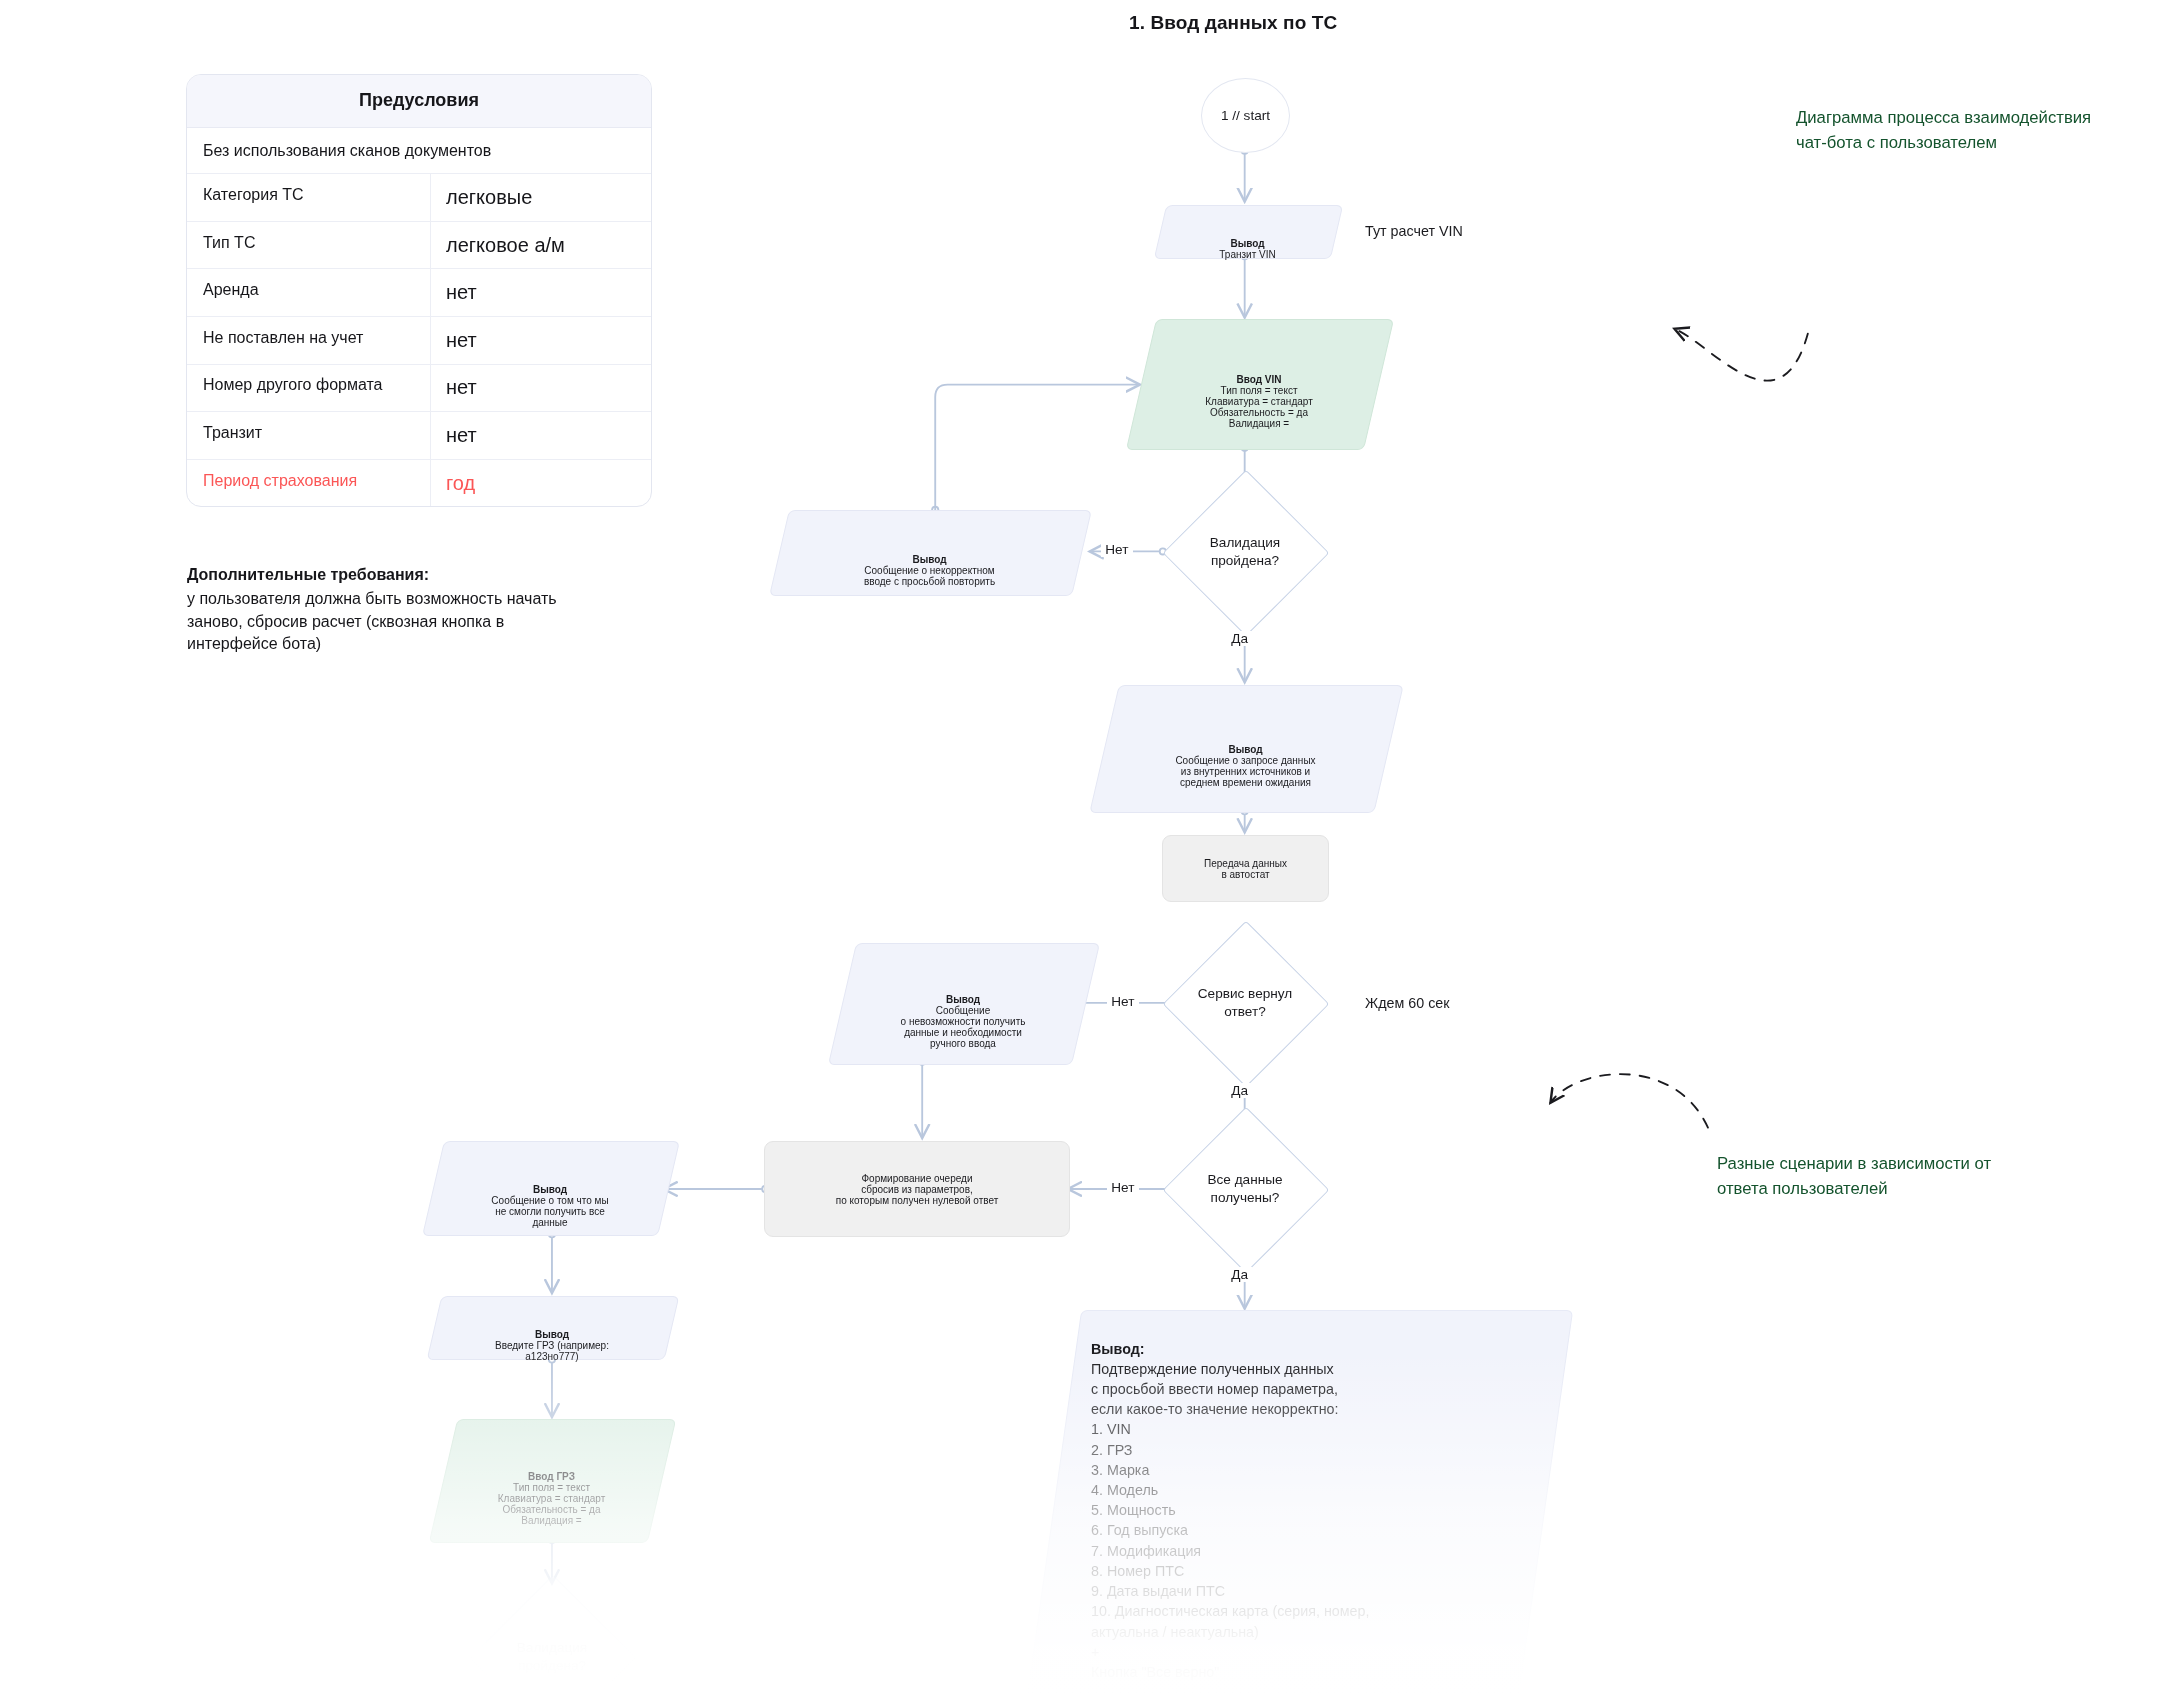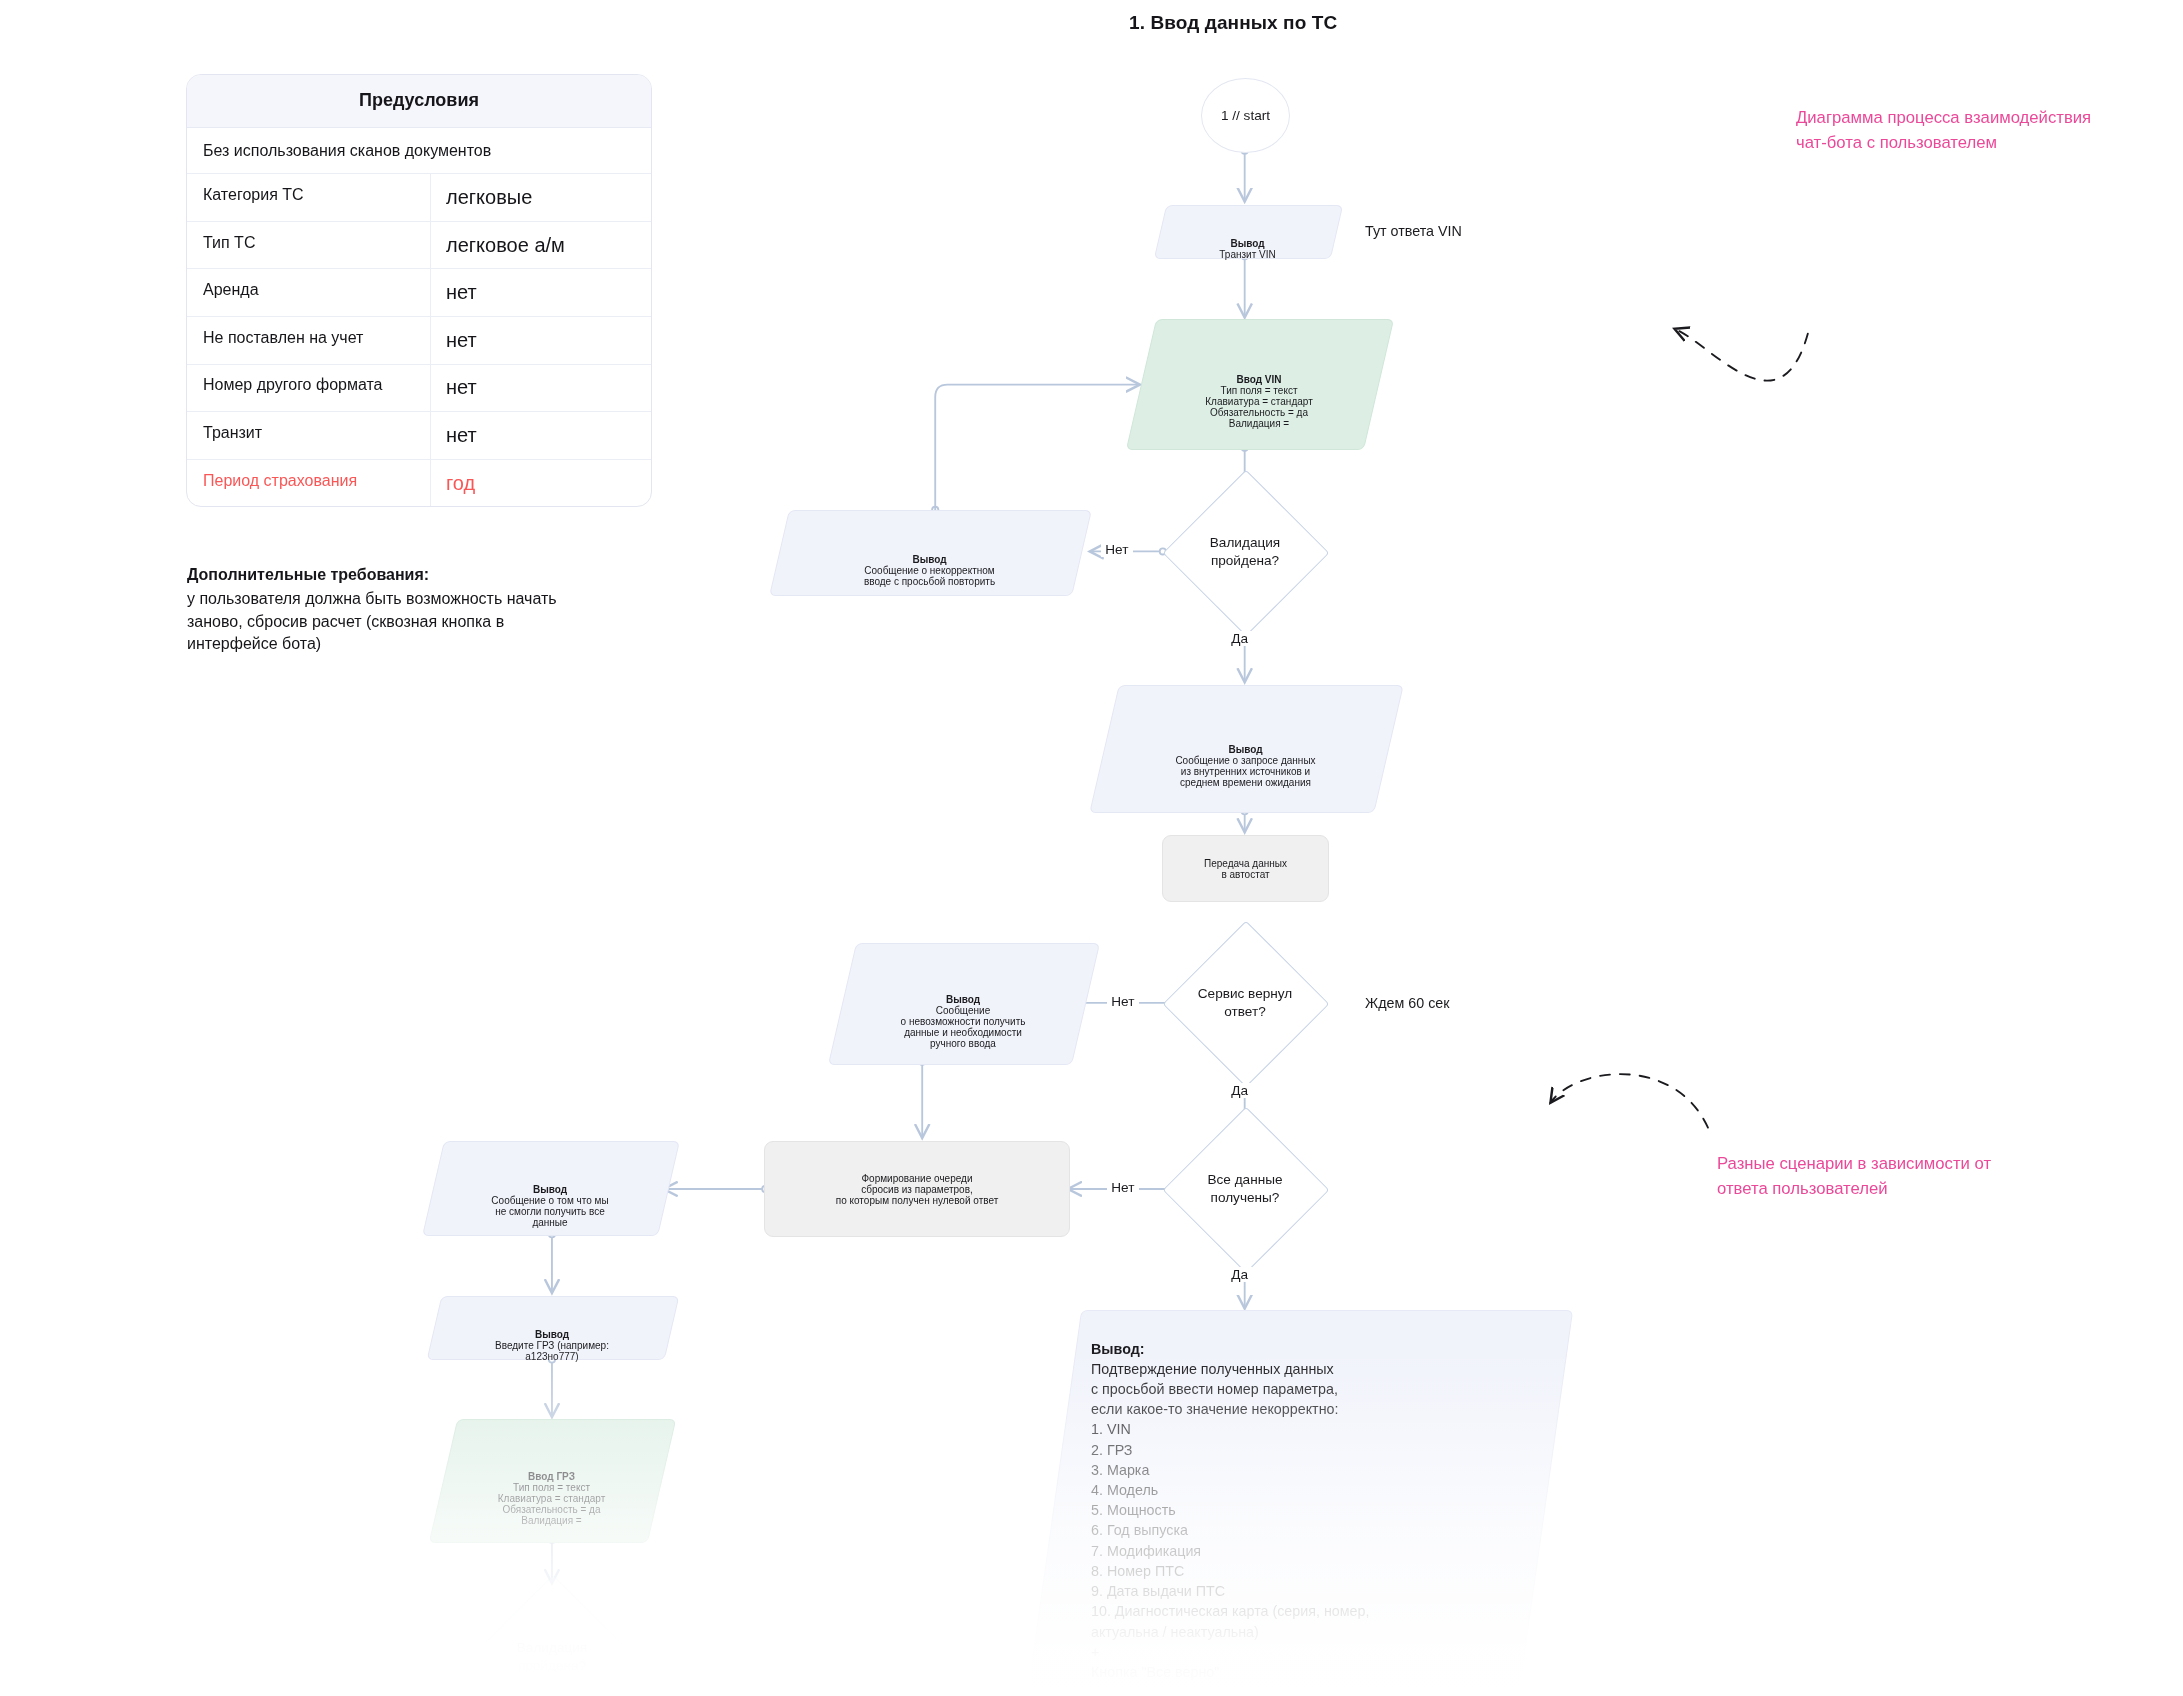"Диаграмма процесса взаимодействия" .annotation { color: #ec4899 -> #14532d }
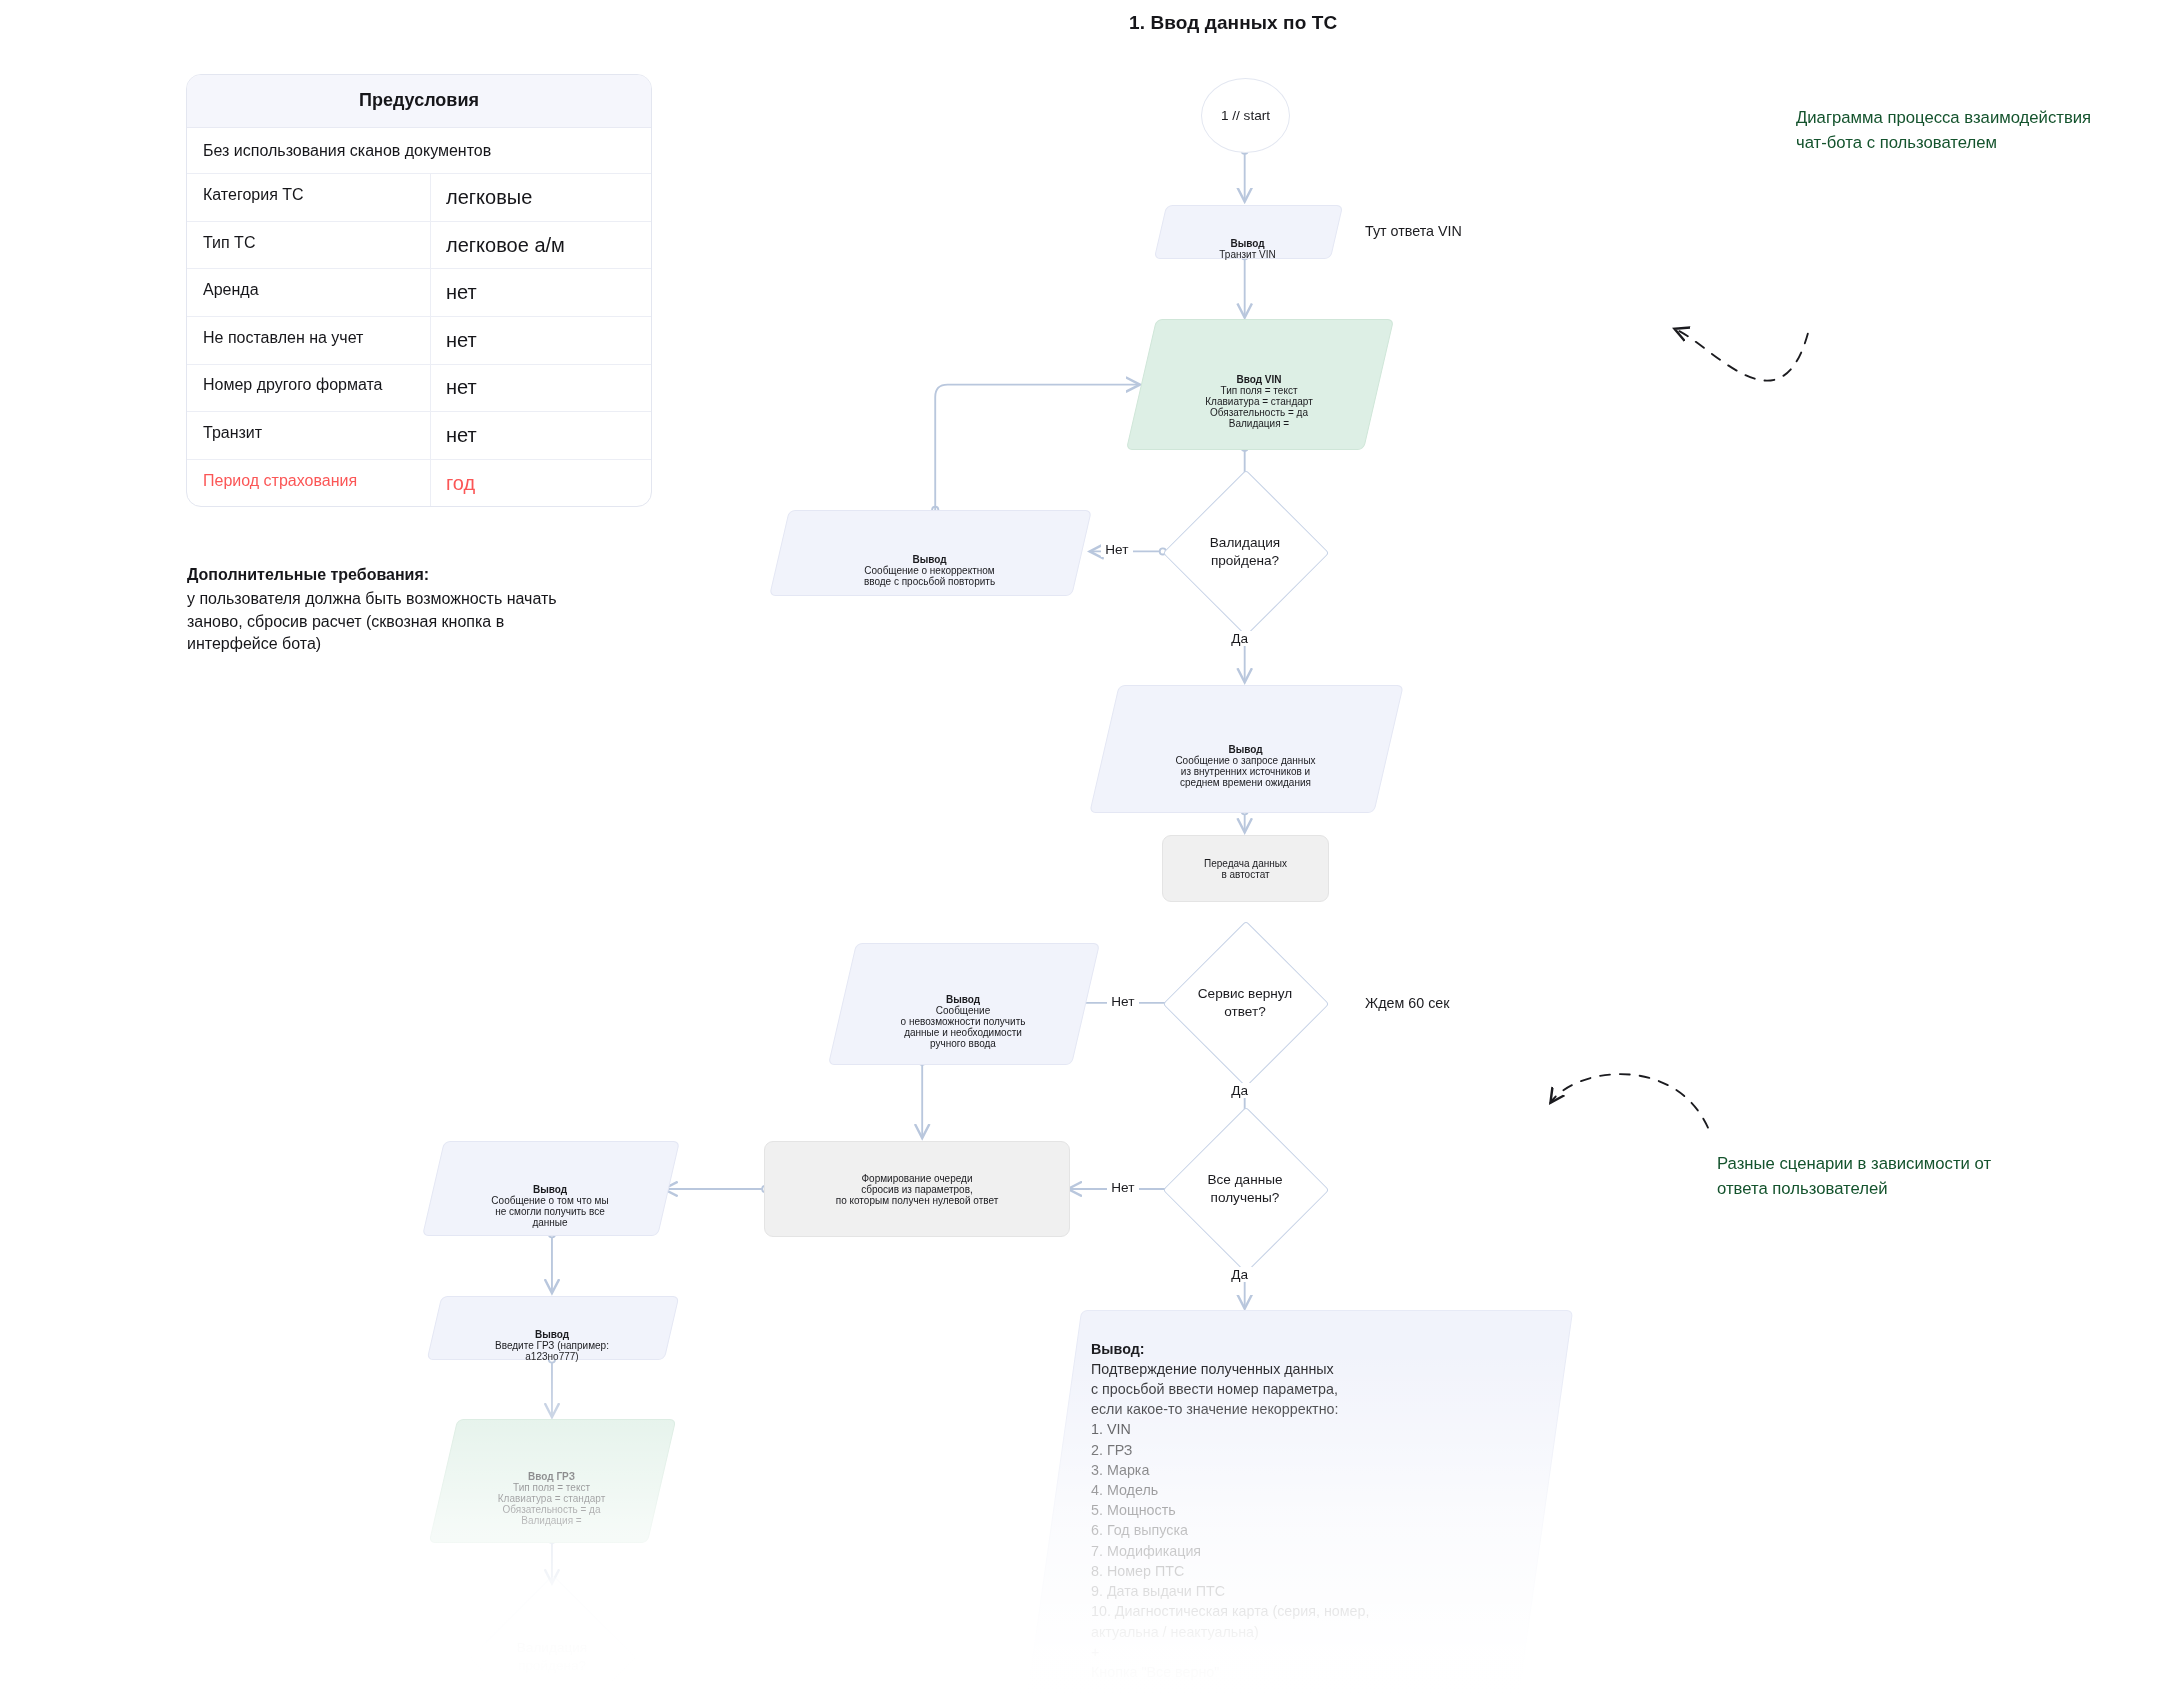"Тут ответа VIN" div.flow-note { text: ответа -> расчет }
